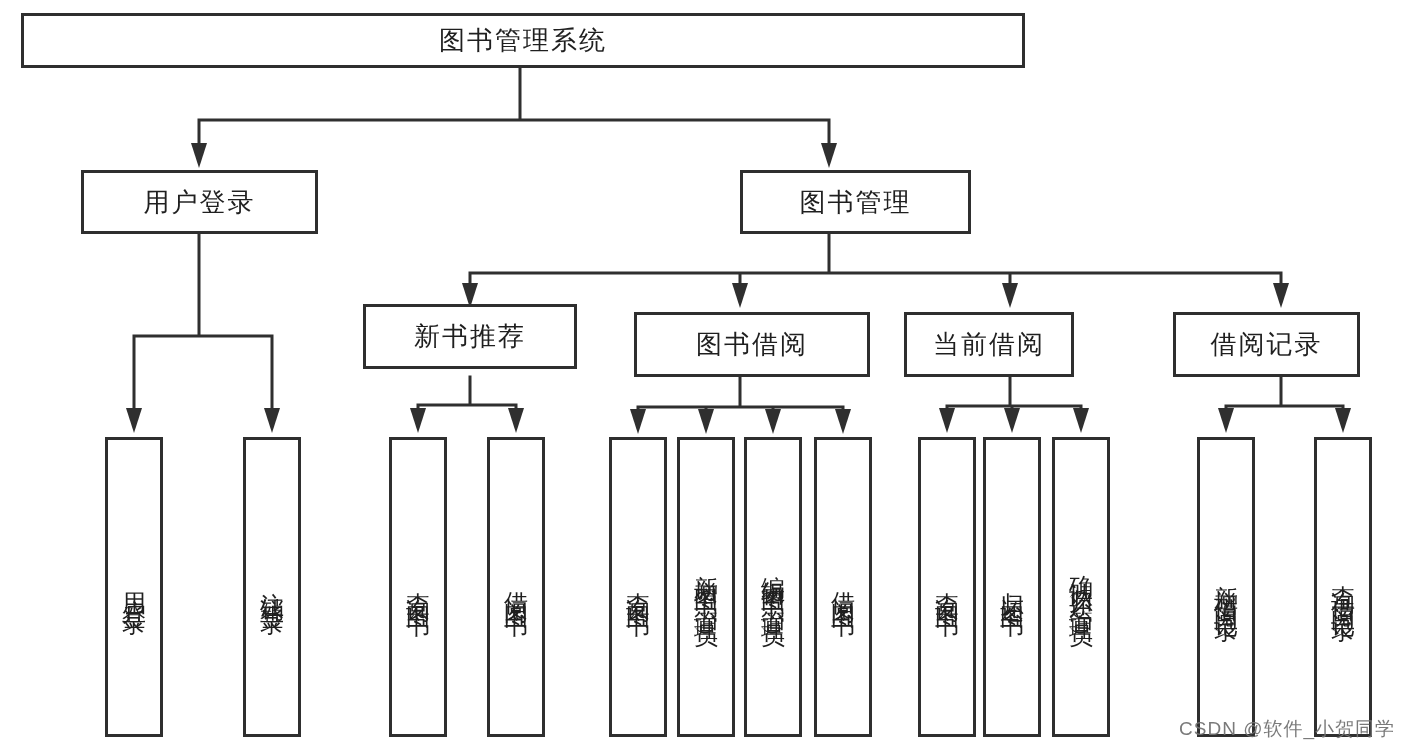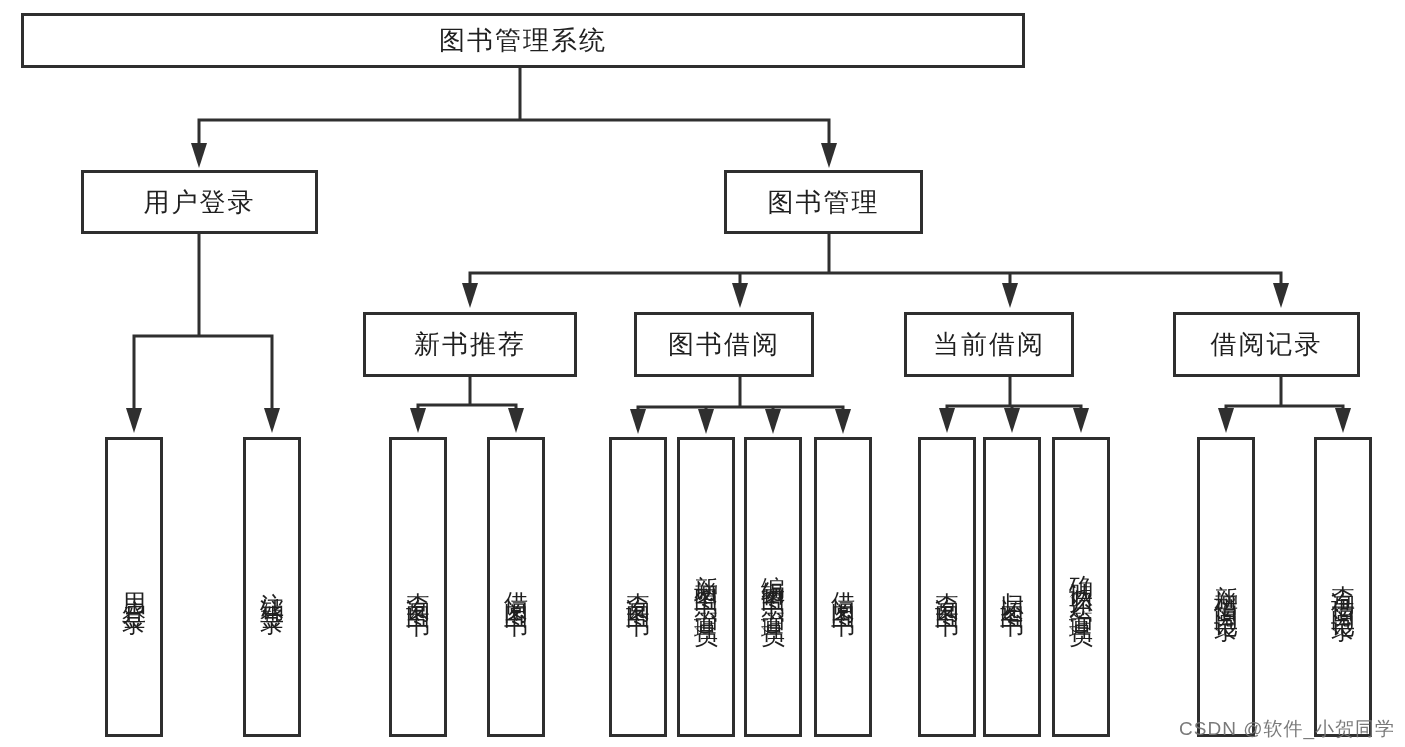"图书管理" div.node { left: 724px -> 740px; width: 199px -> 231px }
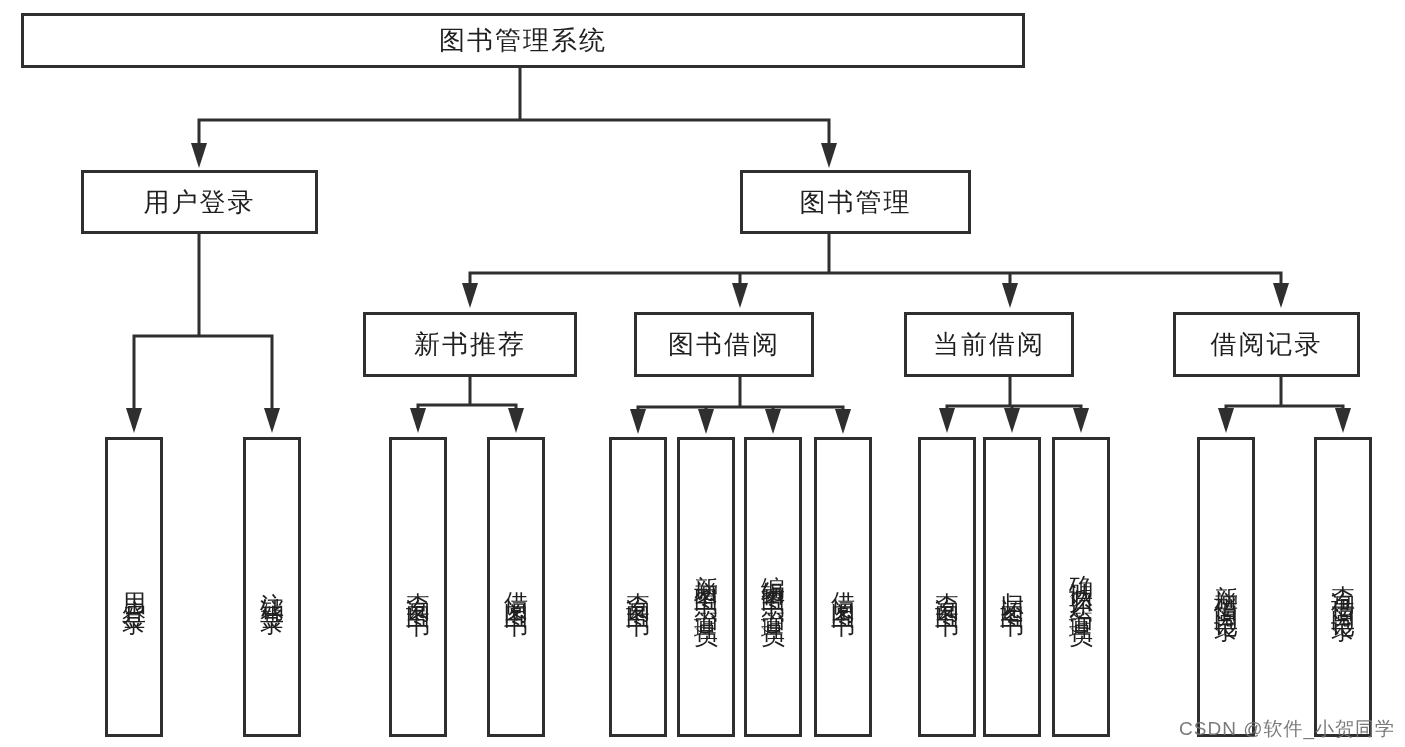"新书推荐" div.node { top: 312px -> 304px }
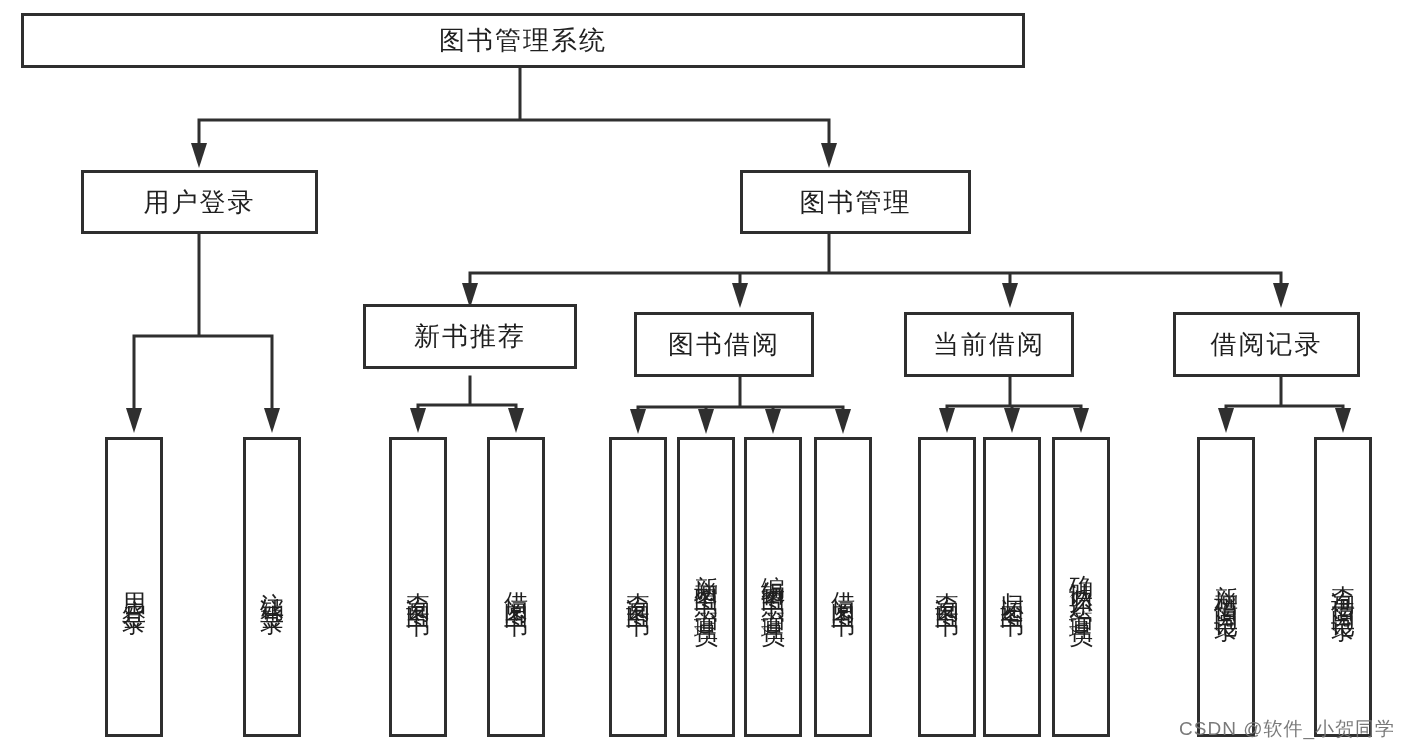"图书借阅" div.node { width: 180px -> 236px }
